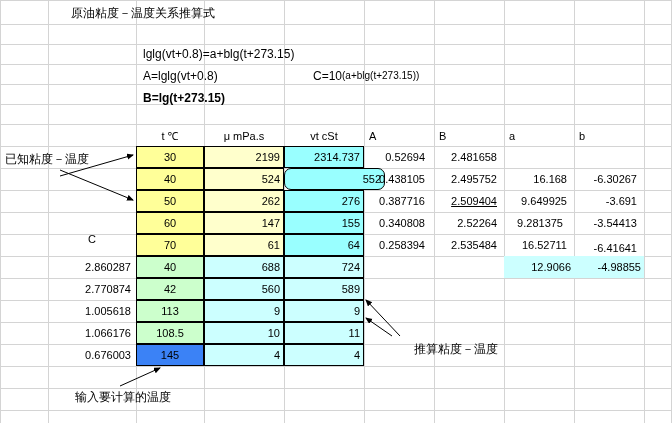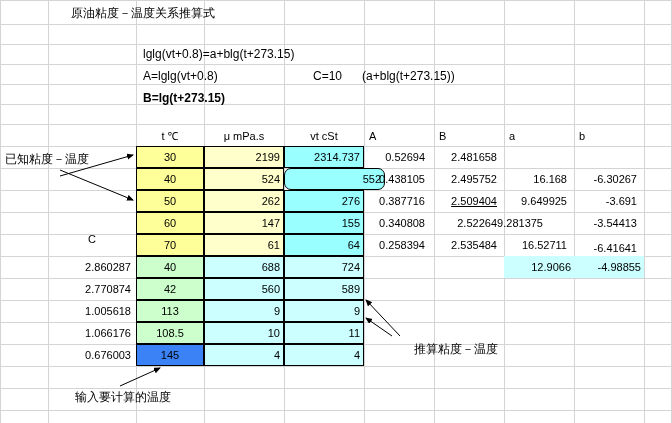"(a+blg(t+273.15))" .sup { font-size: 12px -> 10px; padding-left: 20px -> none }
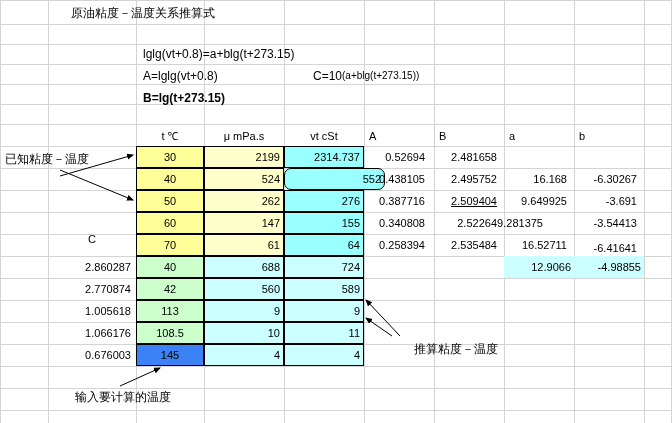"9.281375" div.cell { left: 480px -> 500px }
